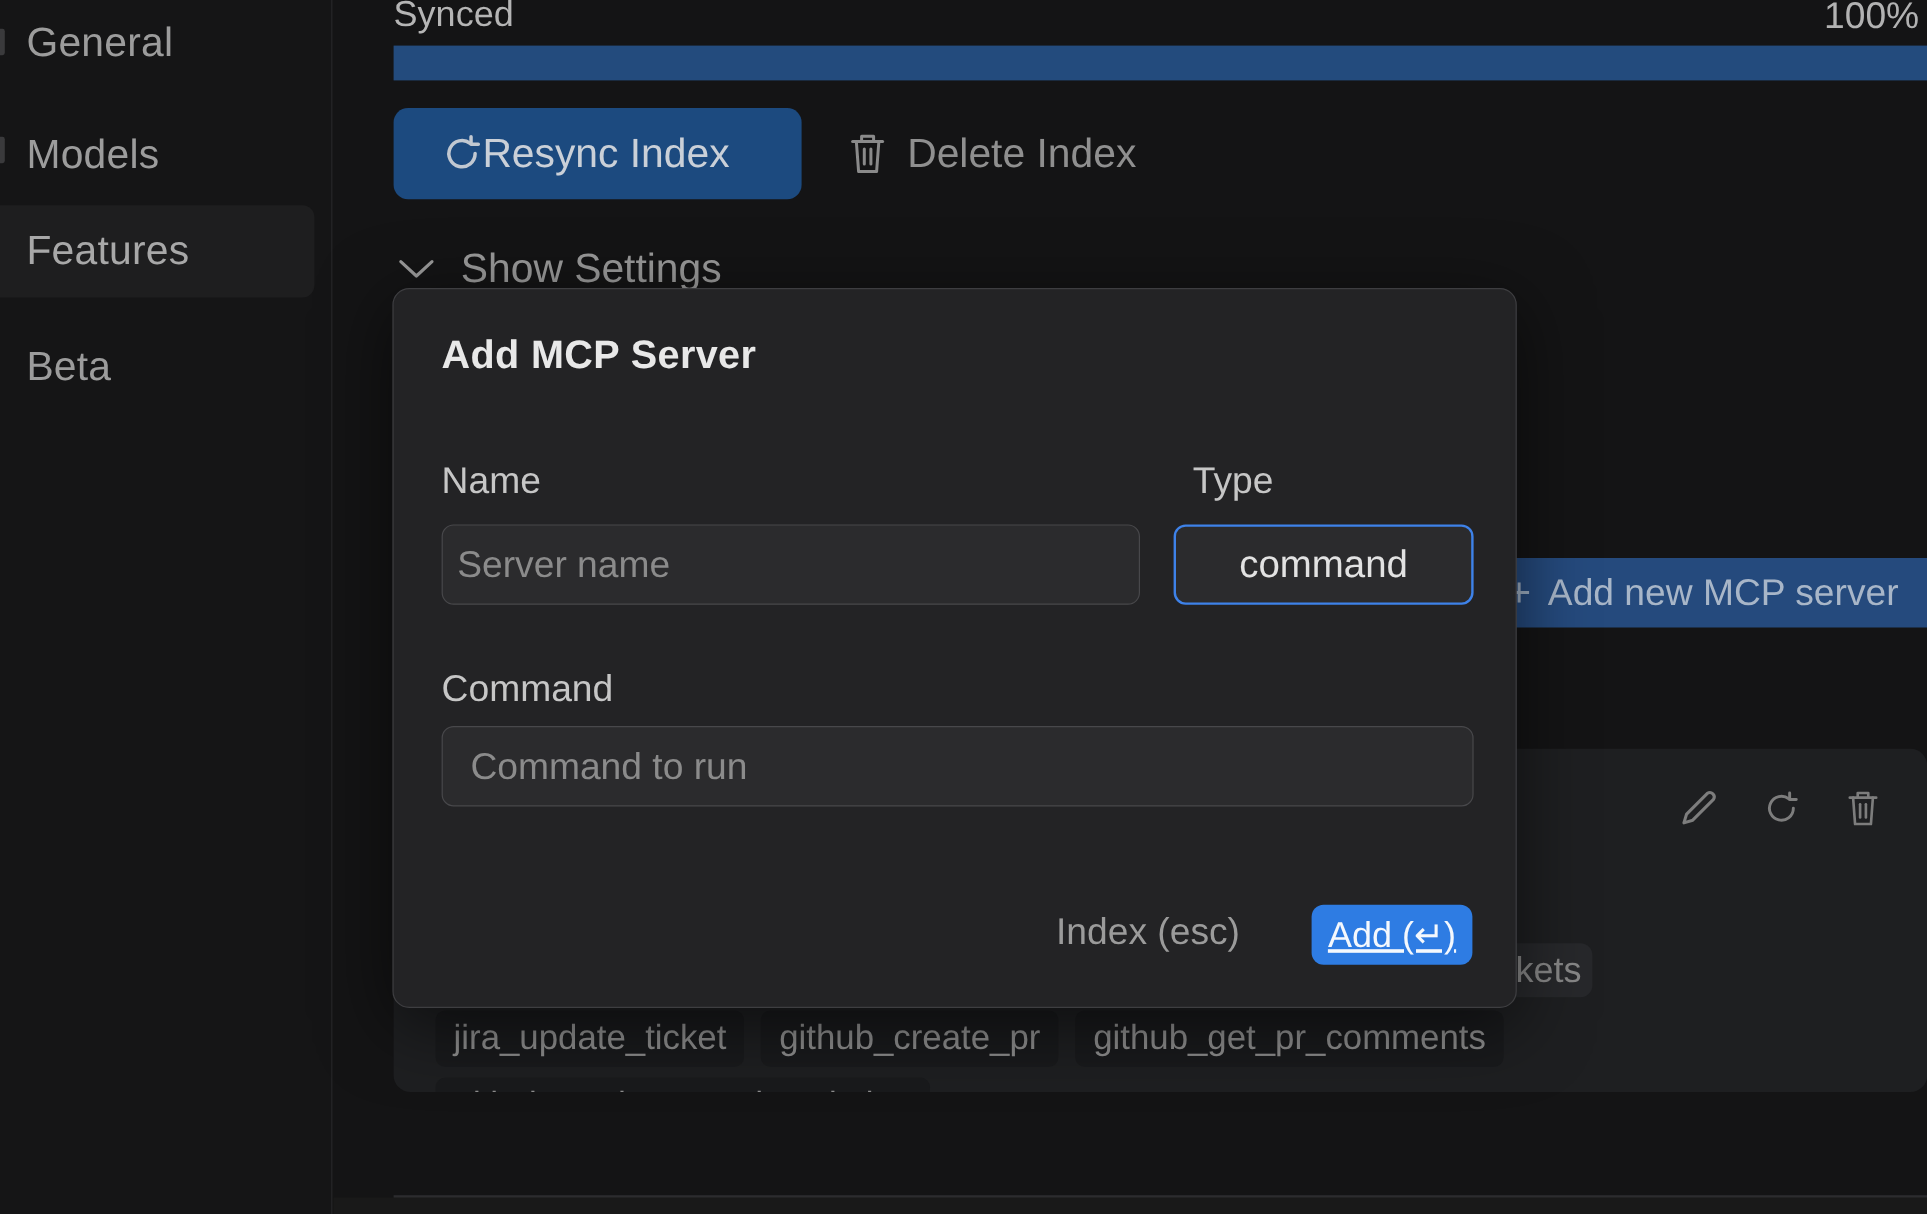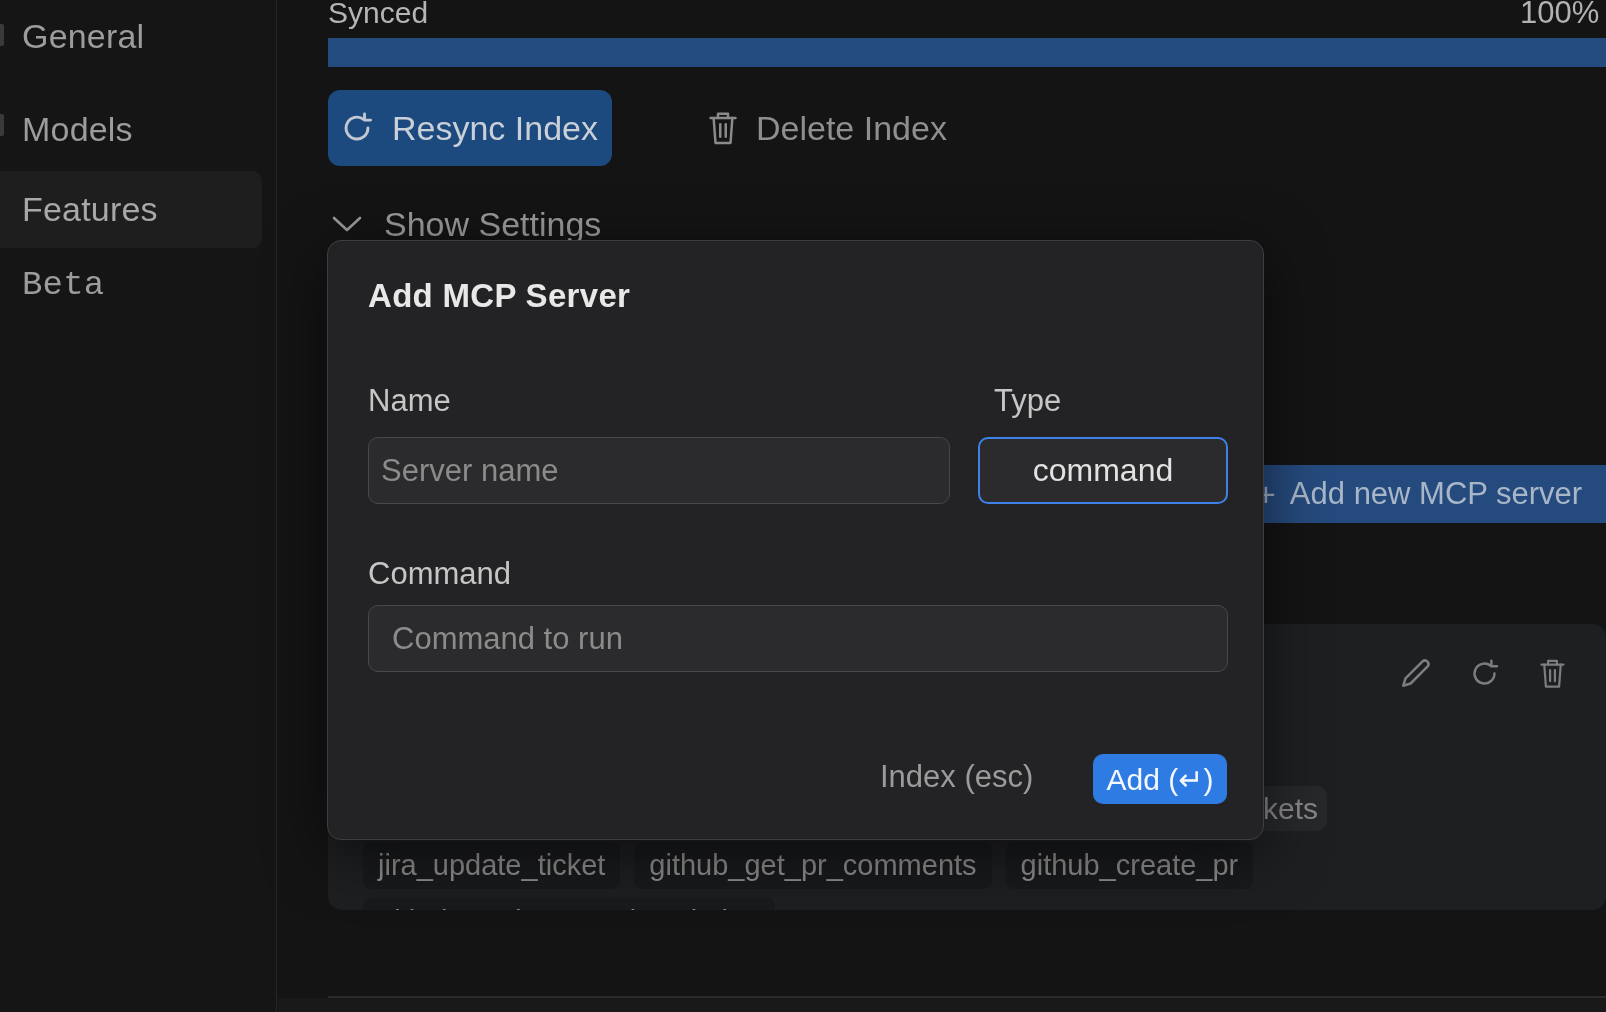"Resync Index" .resync-btn { gap: 18px -> none; padding-left: 12px -> 40px; width: 284px -> 340px }
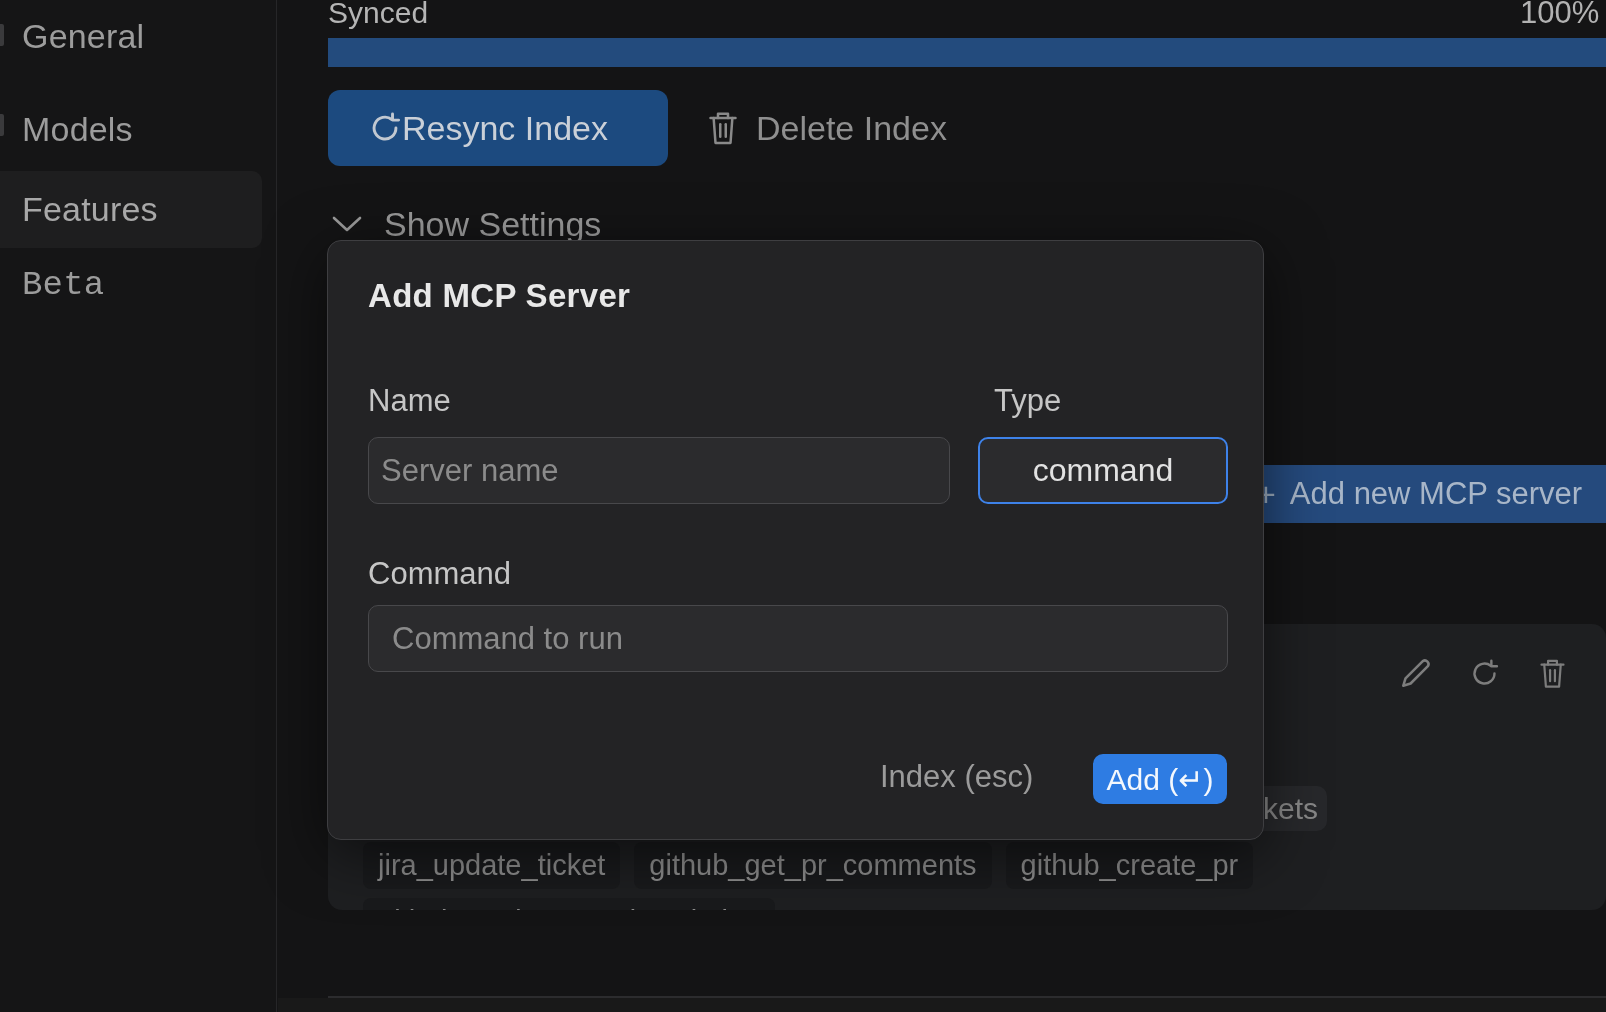"Beta" .sb-item:nth-child(4) { font-family: Liberation Mono, monospace -> none; top: 257px -> 278px }
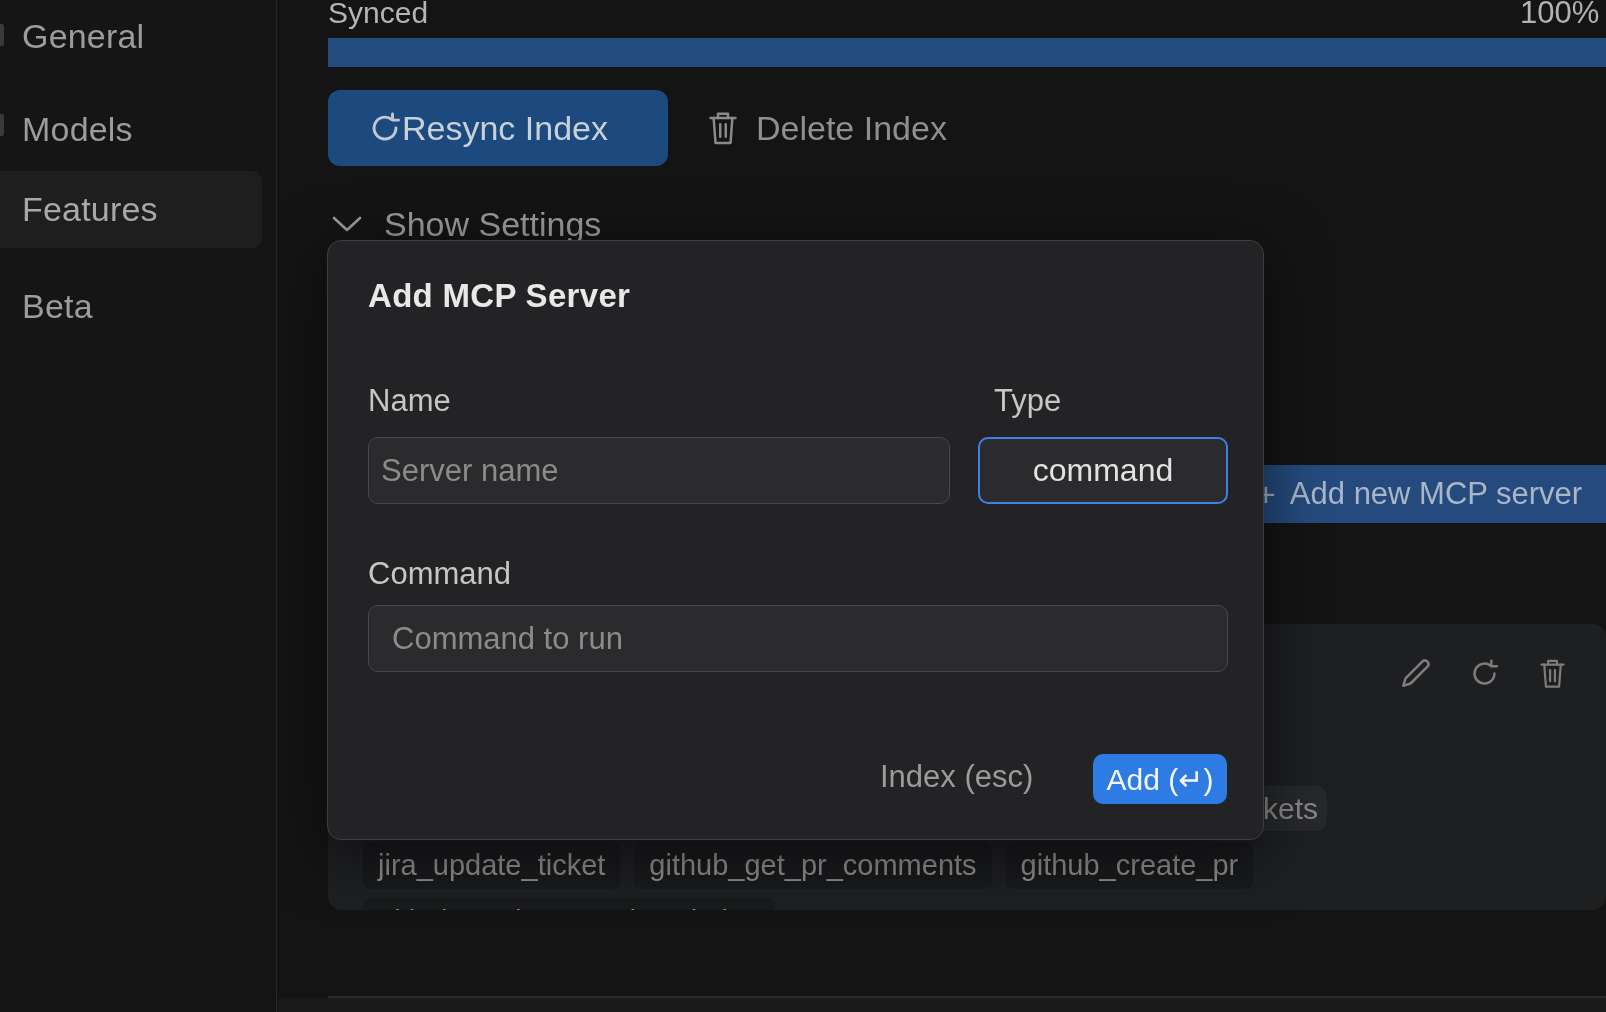"Add (↵)" .add-btn { text-decoration: none -> underline }
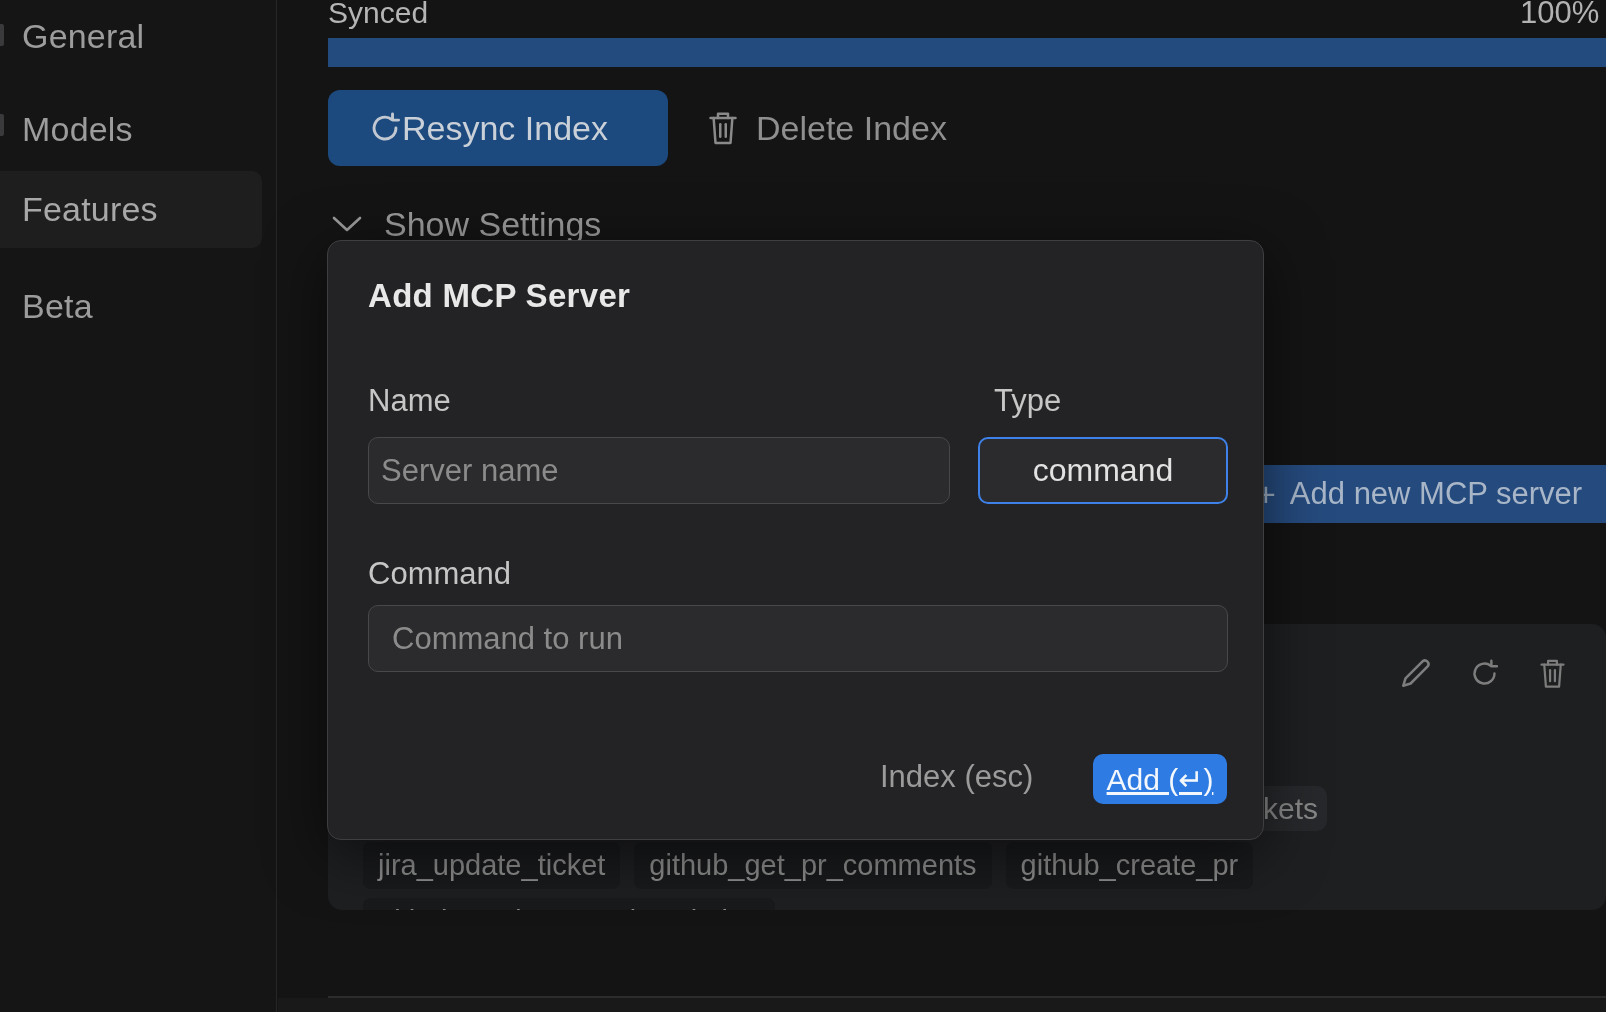"github_get_pr_comments" span.tool-tag { order: before "github_create_pr" -> after "github_create_pr" }
